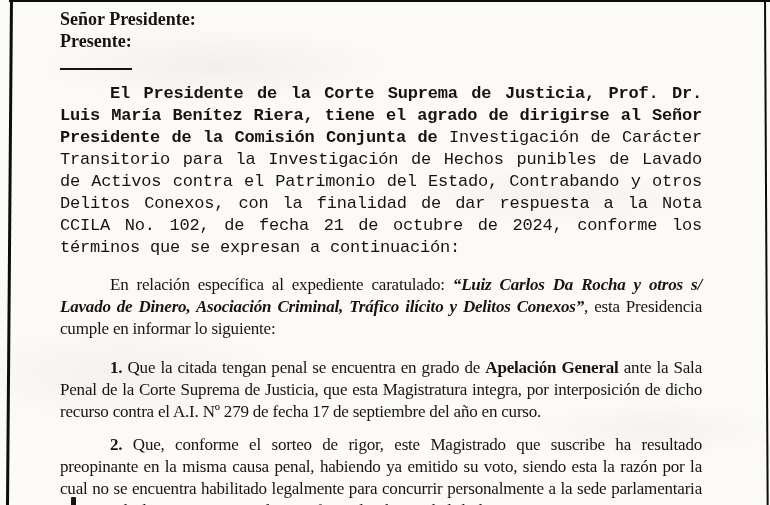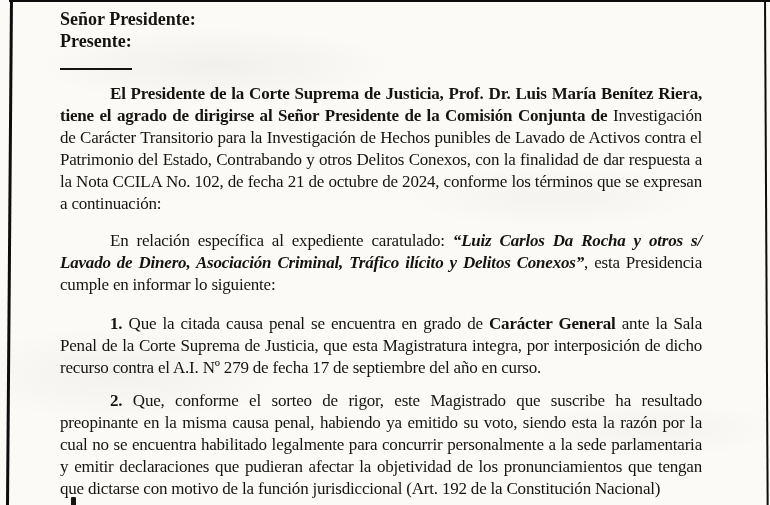"El Presidente de la Corte" .p1 { font-family: none -> Liberation Mono, monospace }
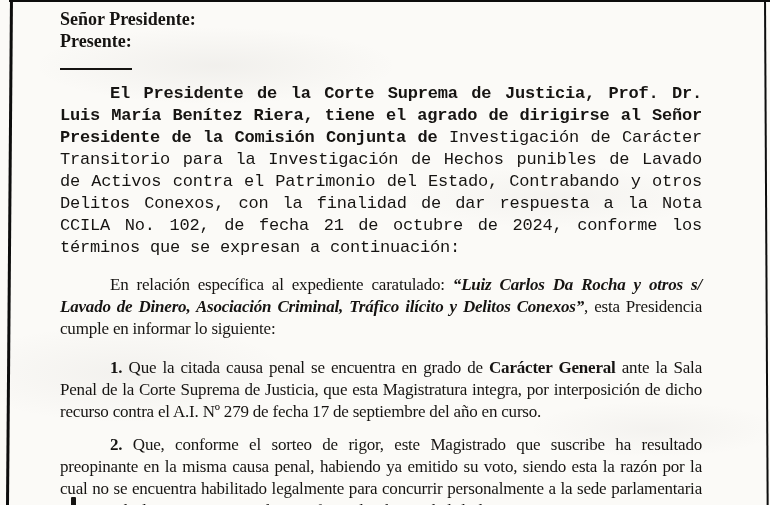"Que la citada causa penal" span { text: causa -> tengan }
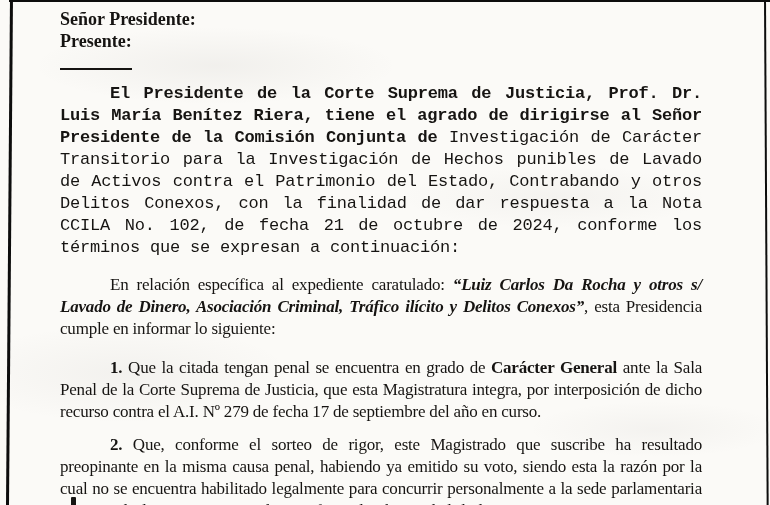"Carácter General" span.b { text: Carácter -> Apelación }
